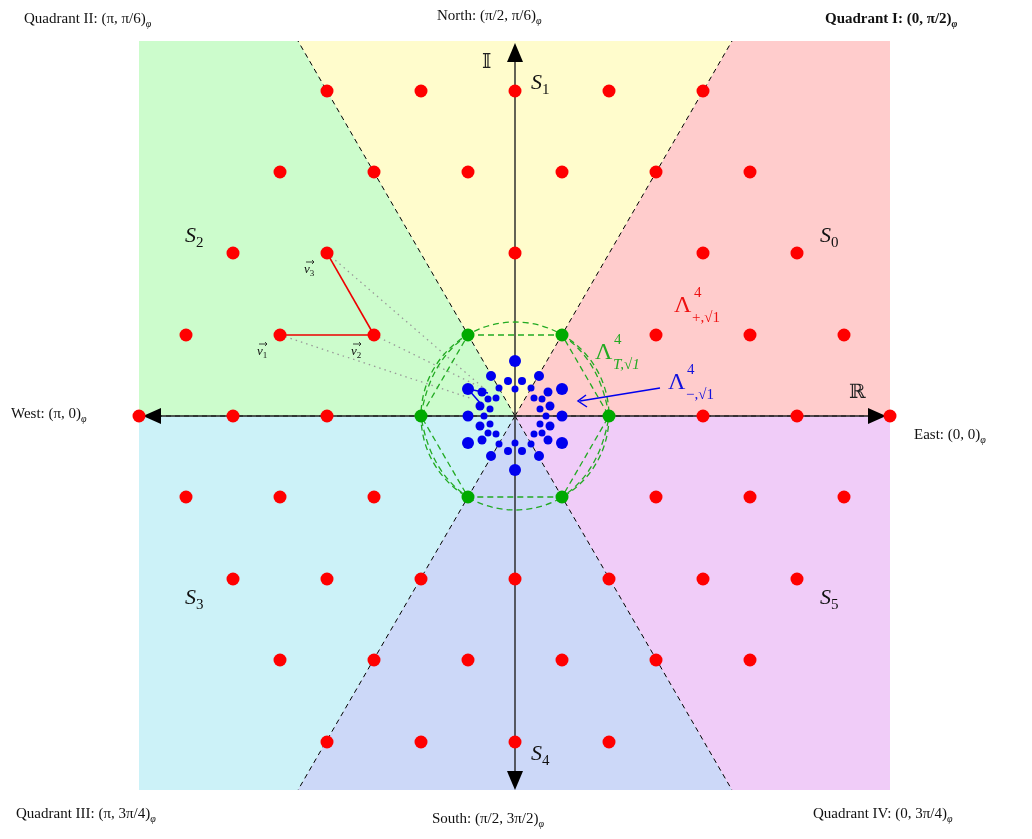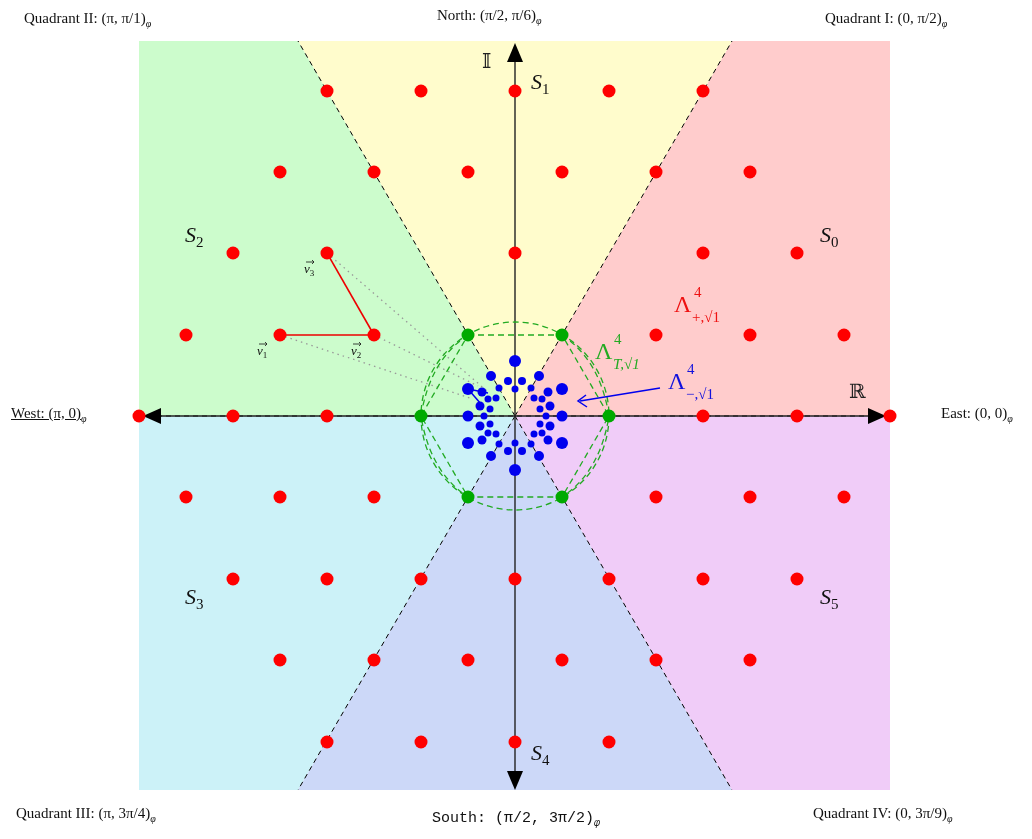"Quadrant II: (π, π/1)" span { text: π/1 -> π/6 }
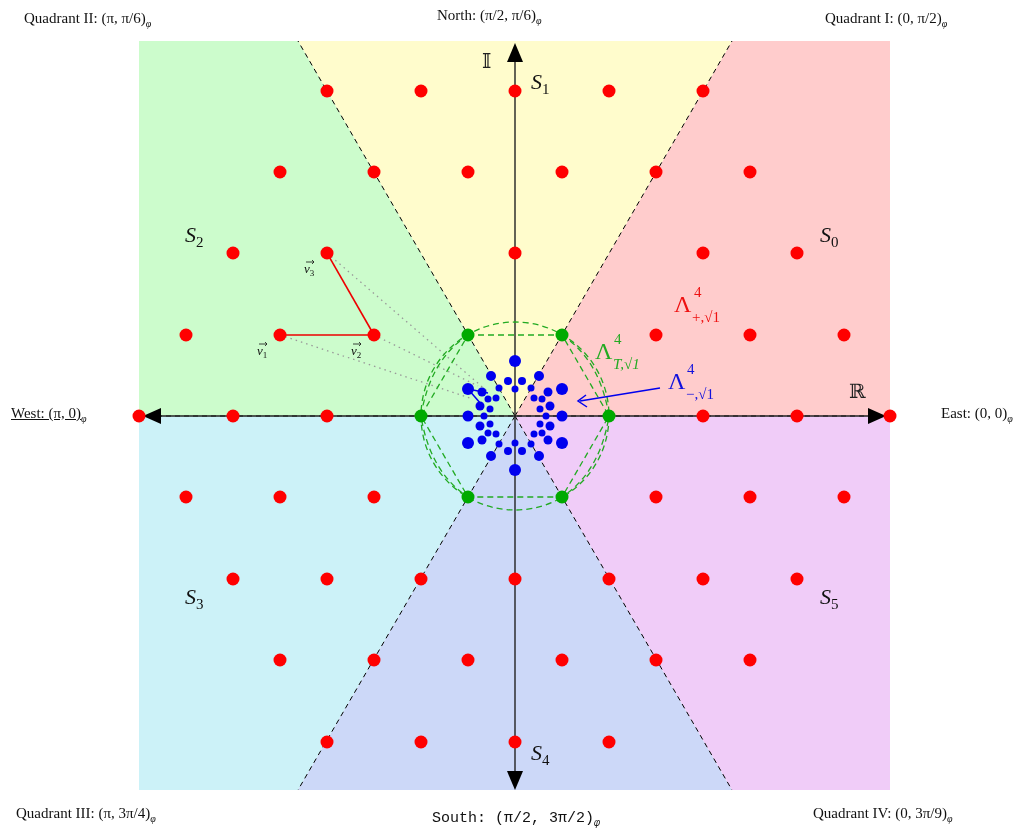"Quadrant I: (0, π/2)φ" div.corner-label { font-weight: none -> bold }
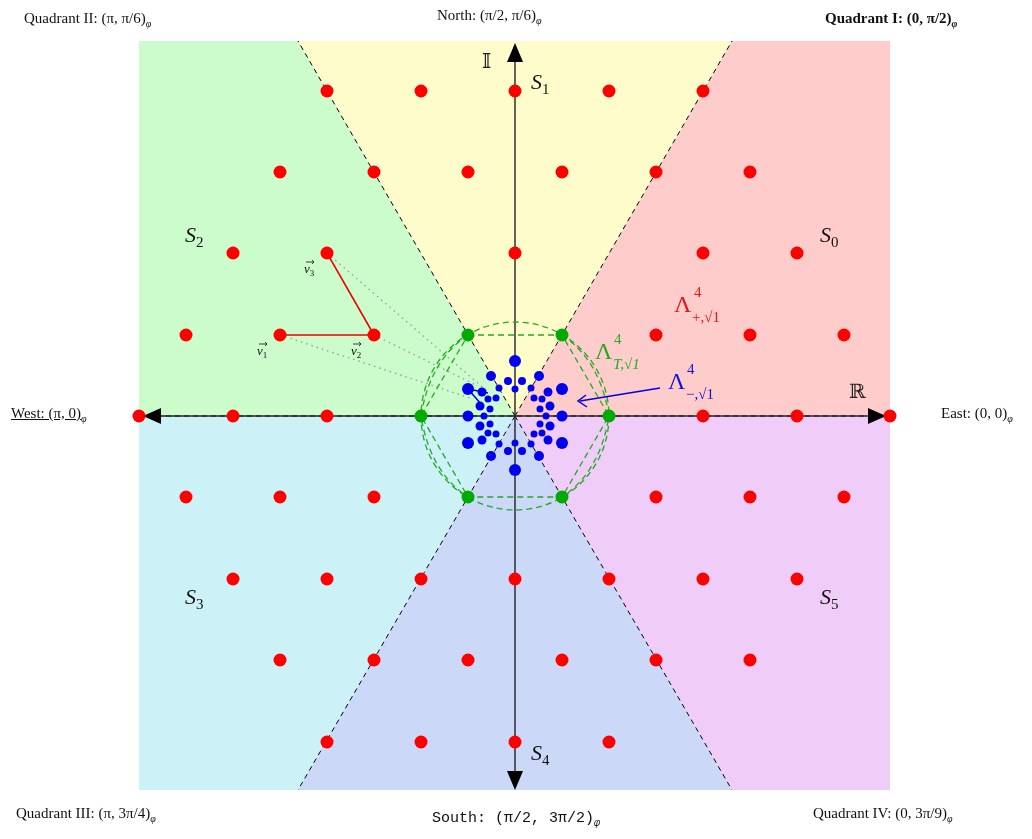"West: (π, 0)φ" div.corner-label { text-decoration: underline -> none }
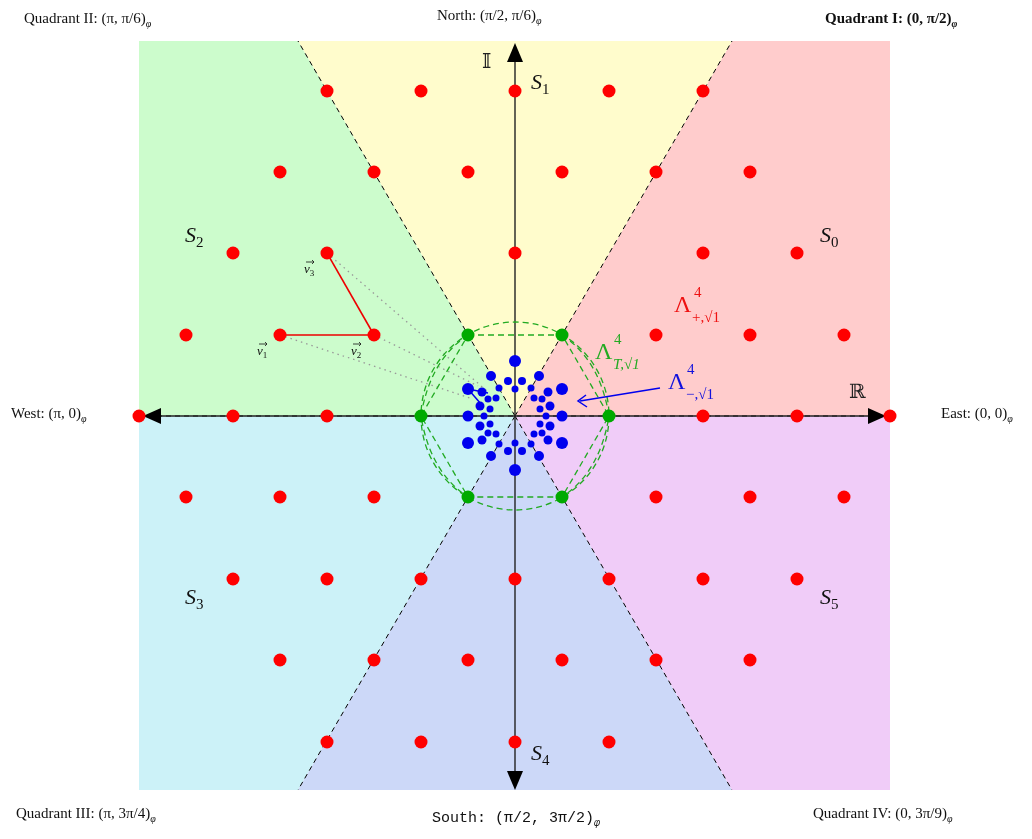"East: (0, 0)φ" div.corner-label { margin-left: 27px -> none; top: 405px -> 426px }
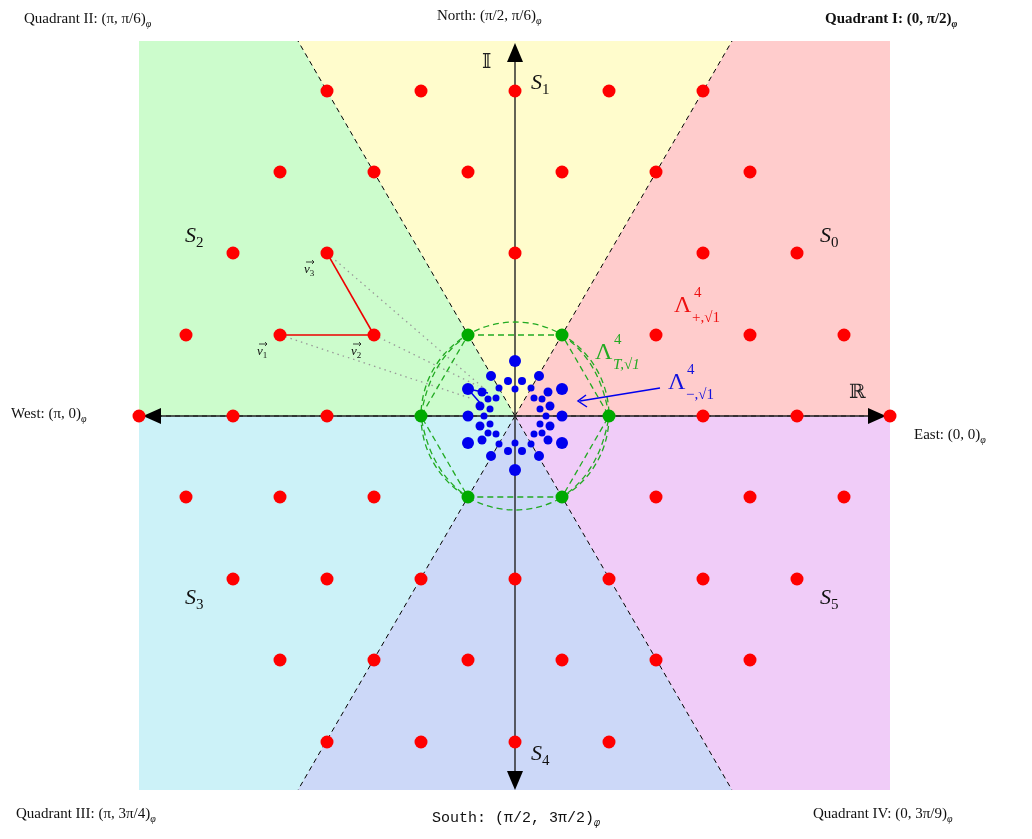"South: (π/2, 3π/2)φ" div.corner-label { font-family: Liberation Mono, monospace -> none }
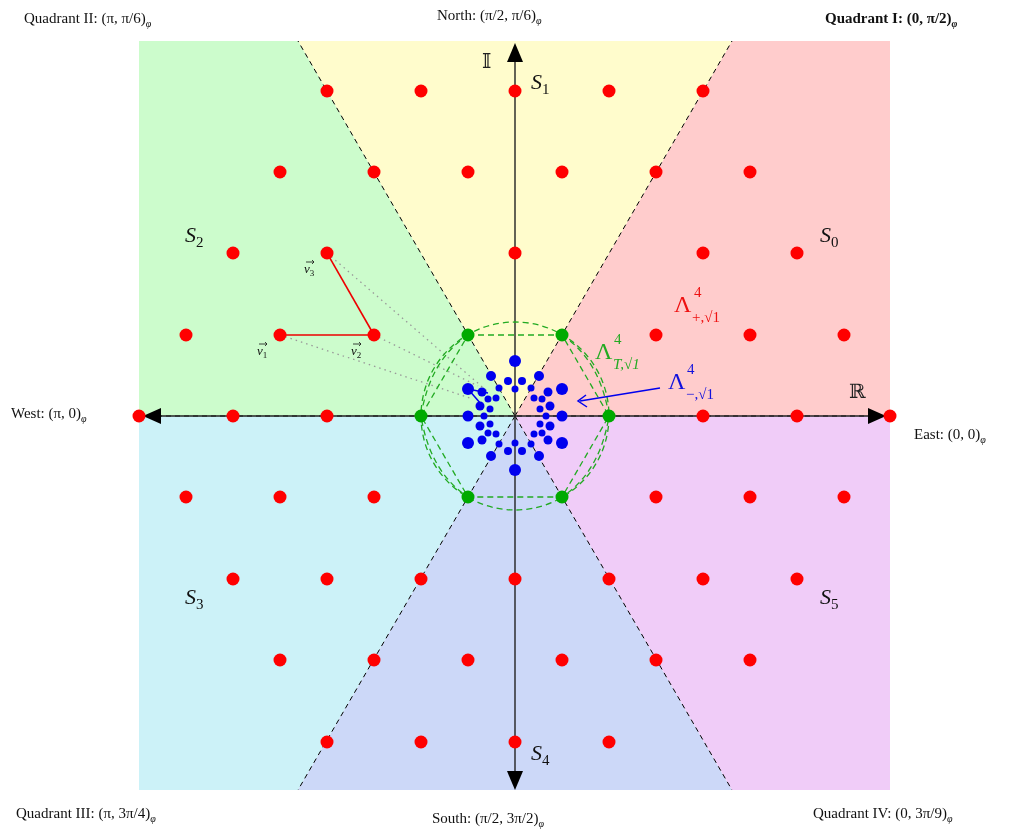"Quadrant IV: (0, 3π/9)" span { text: 3π/9 -> 3π/4 }
